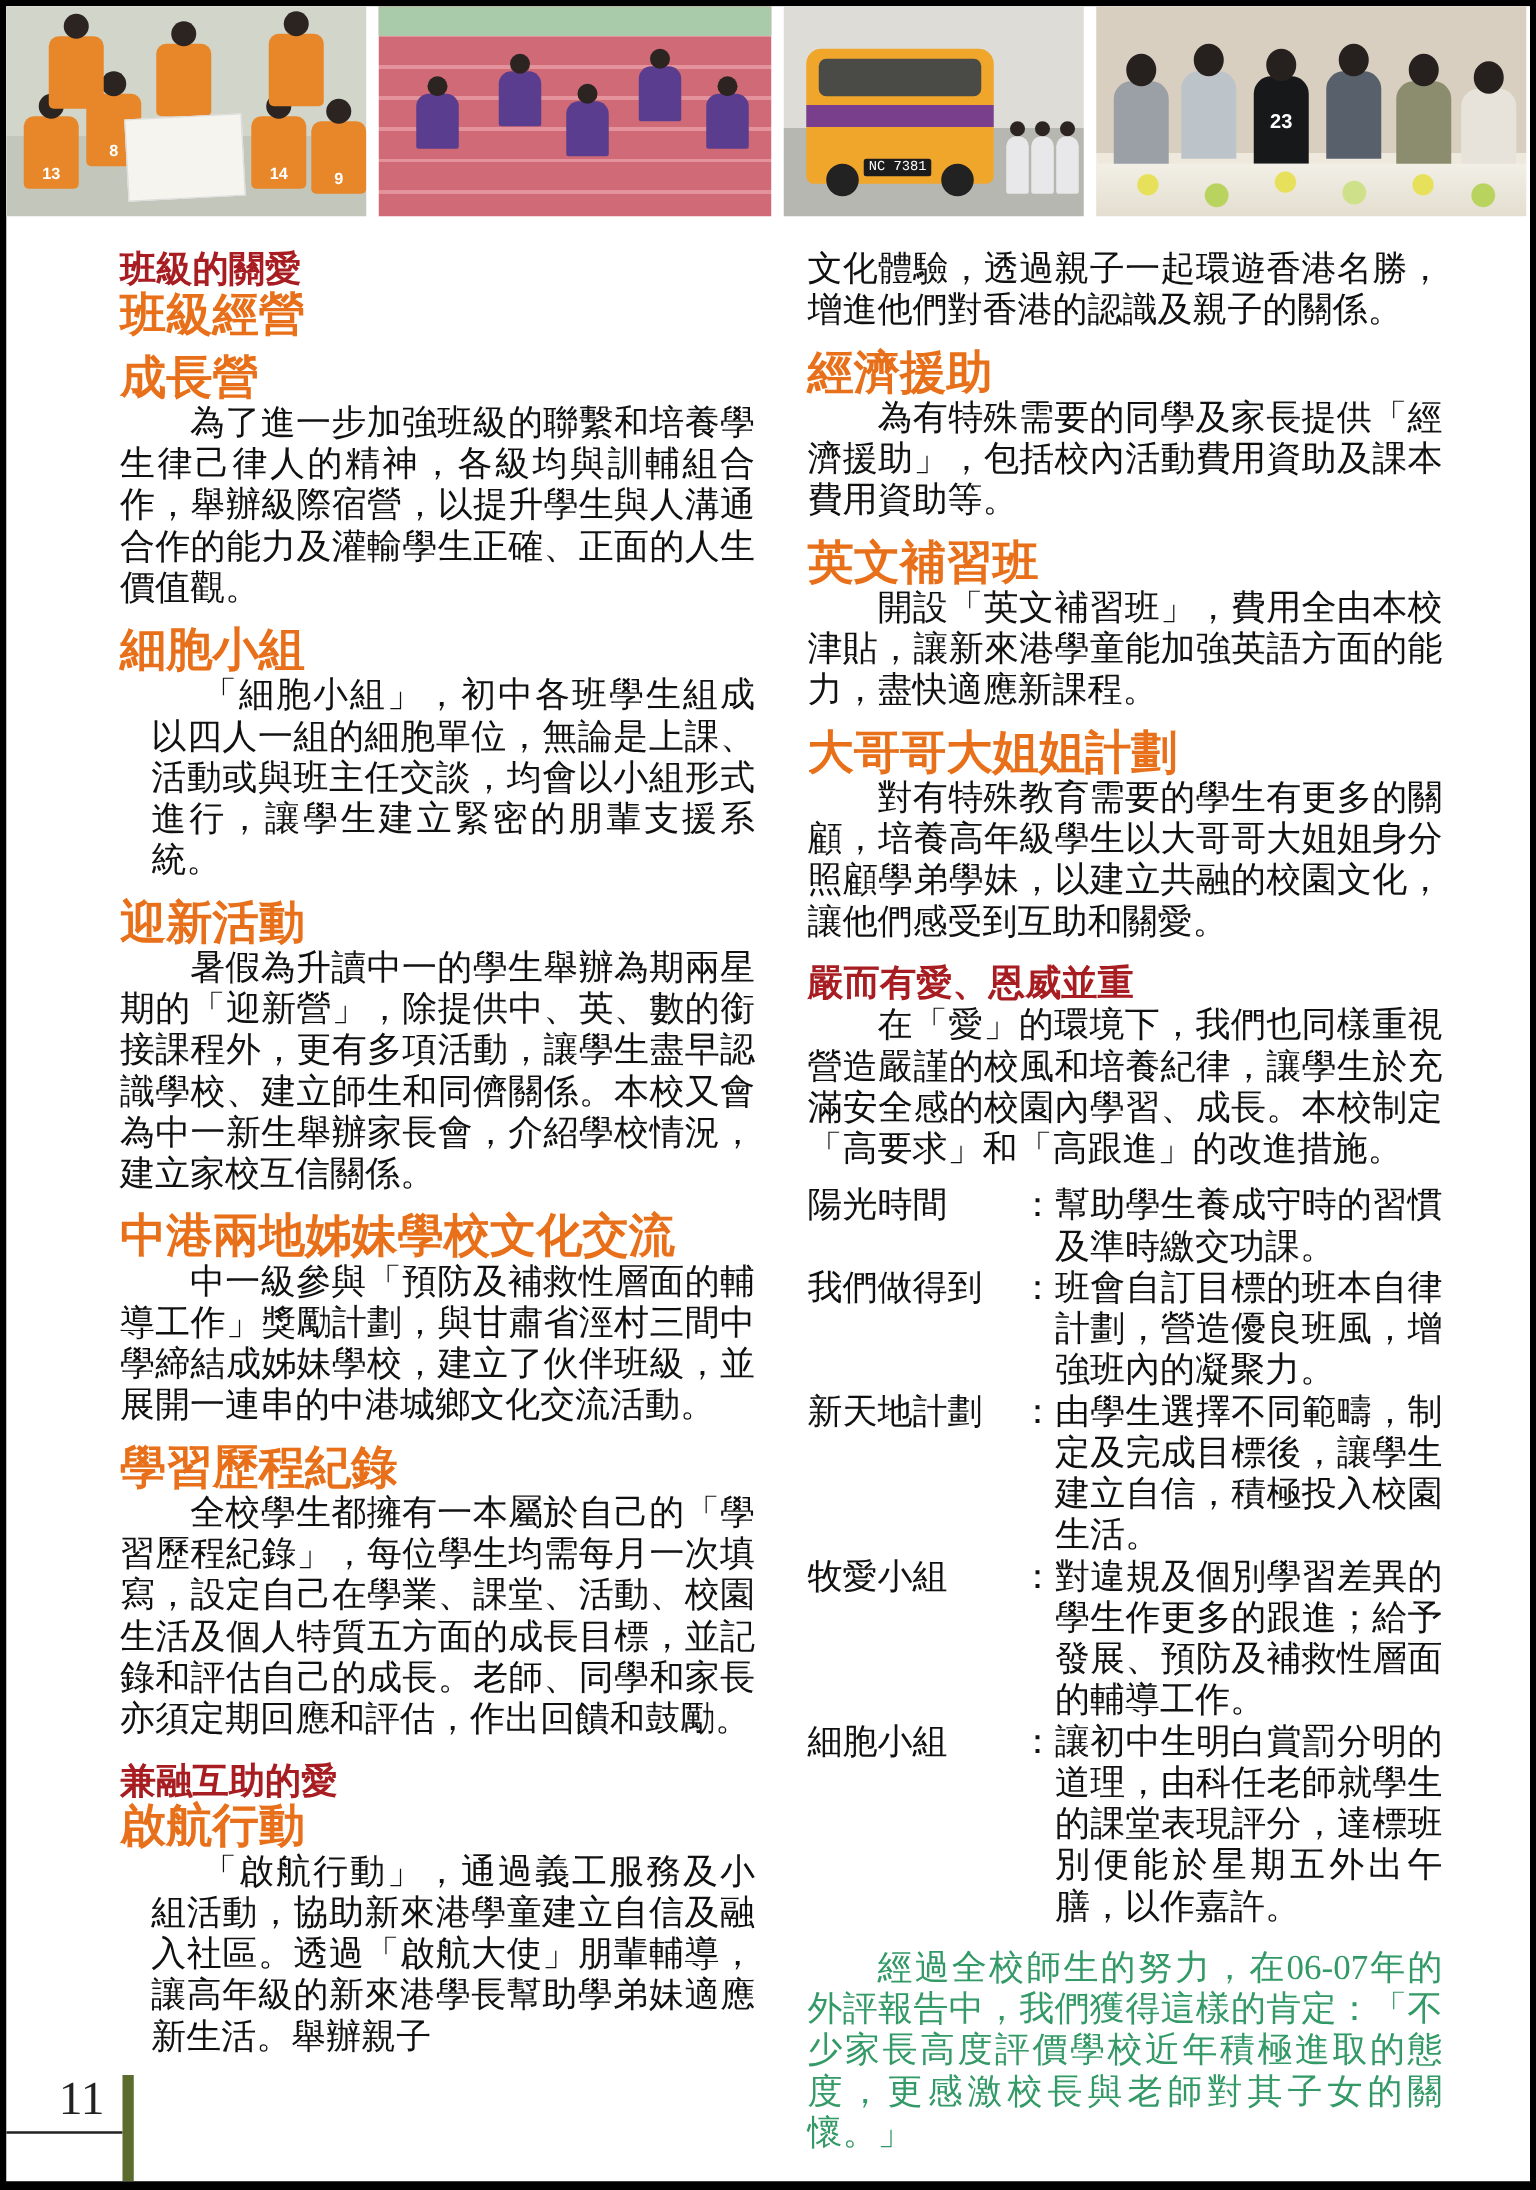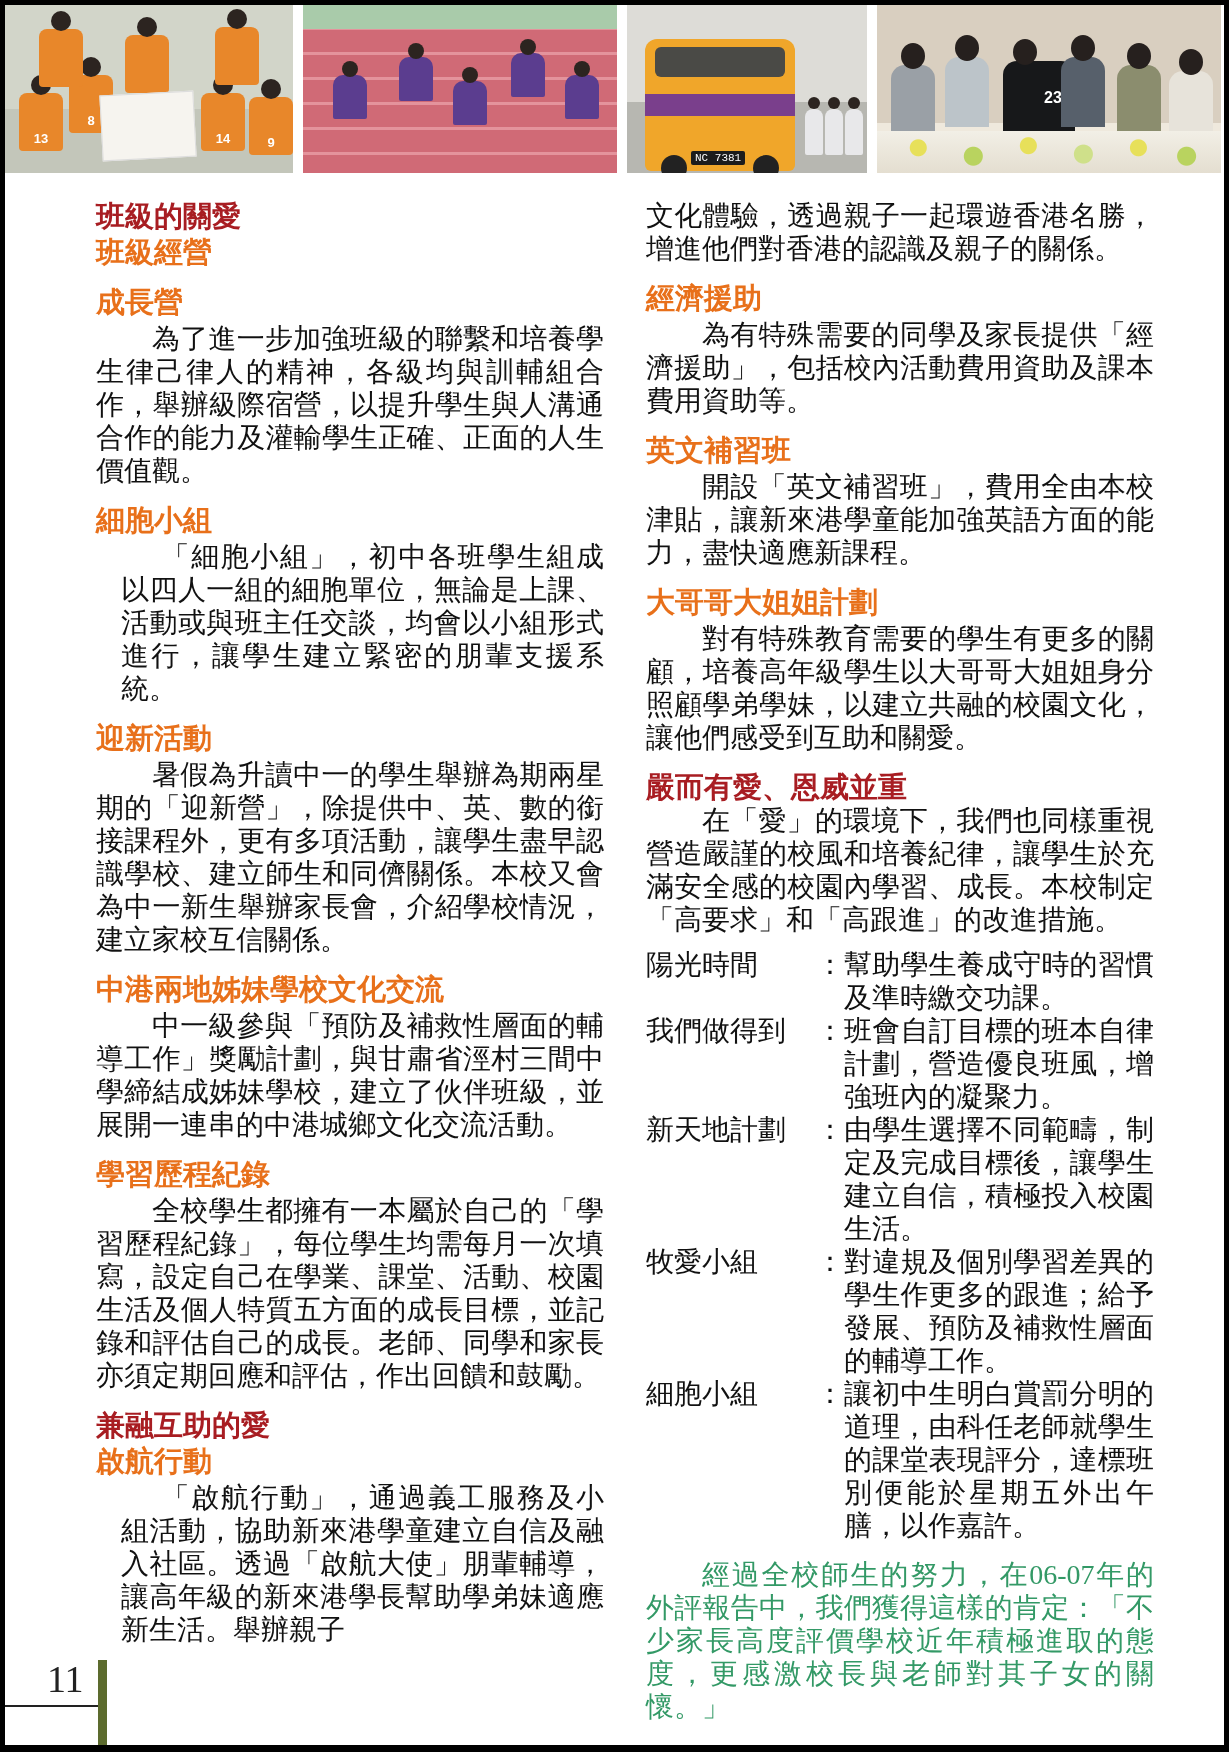"23" div.lady { padding-left: 28px -> none }
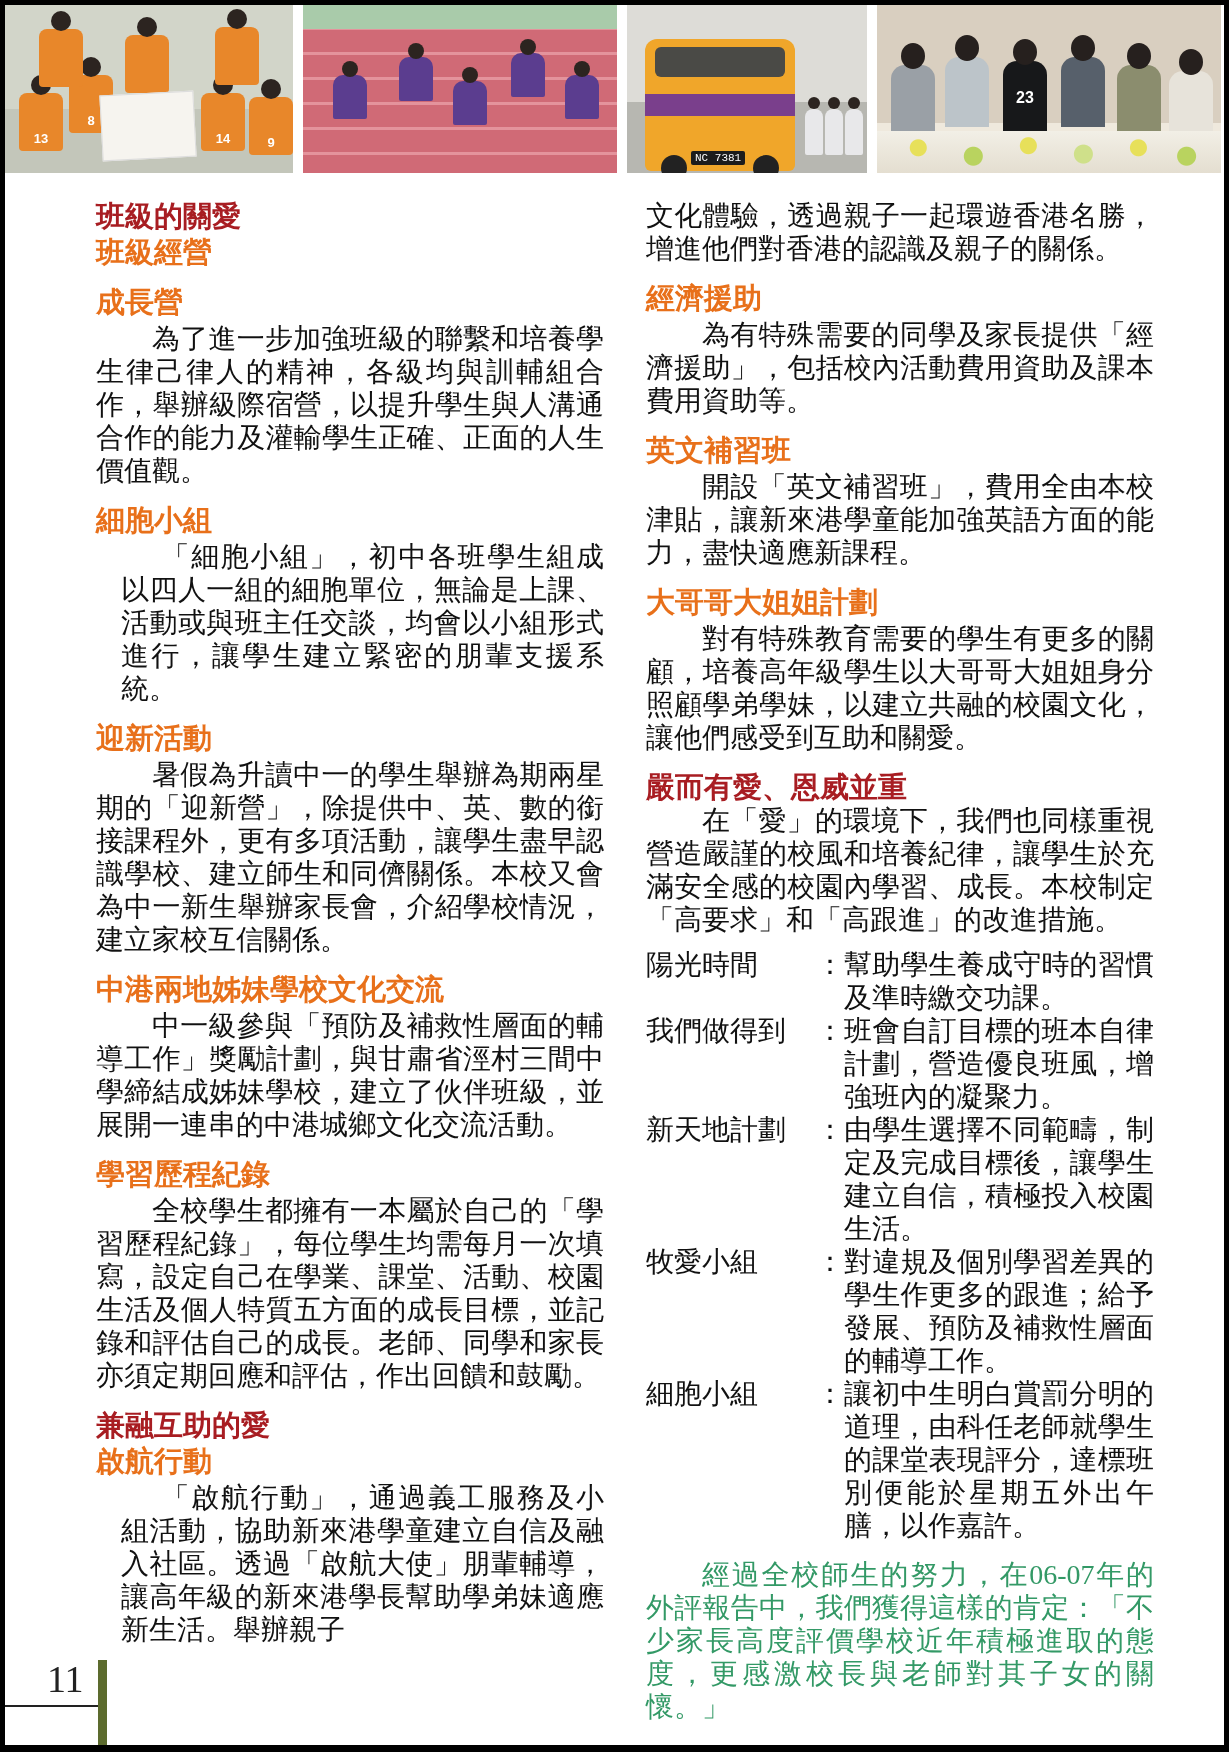"NC 7381" .bus { height: 132px -> 108px }
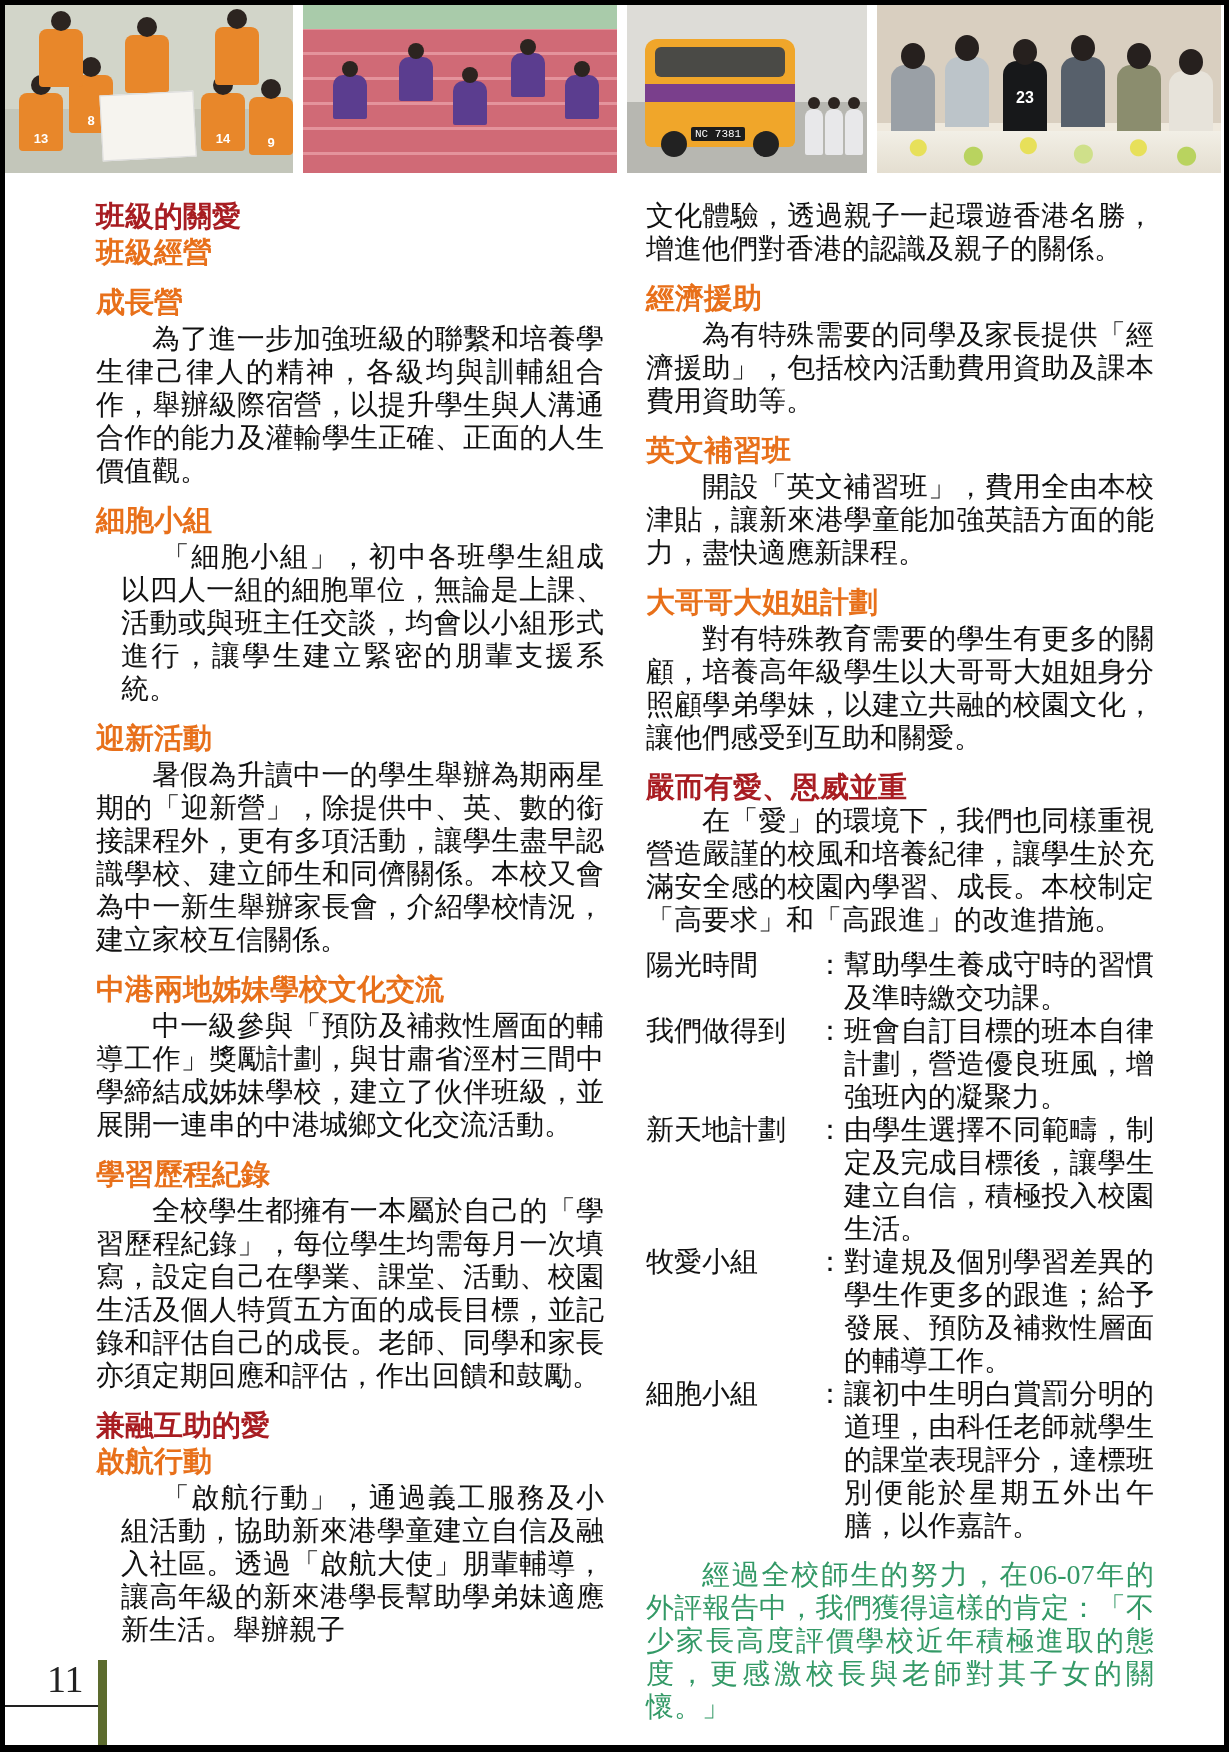"班級經營" .sub-heading { font-size: 29px -> 37px }
